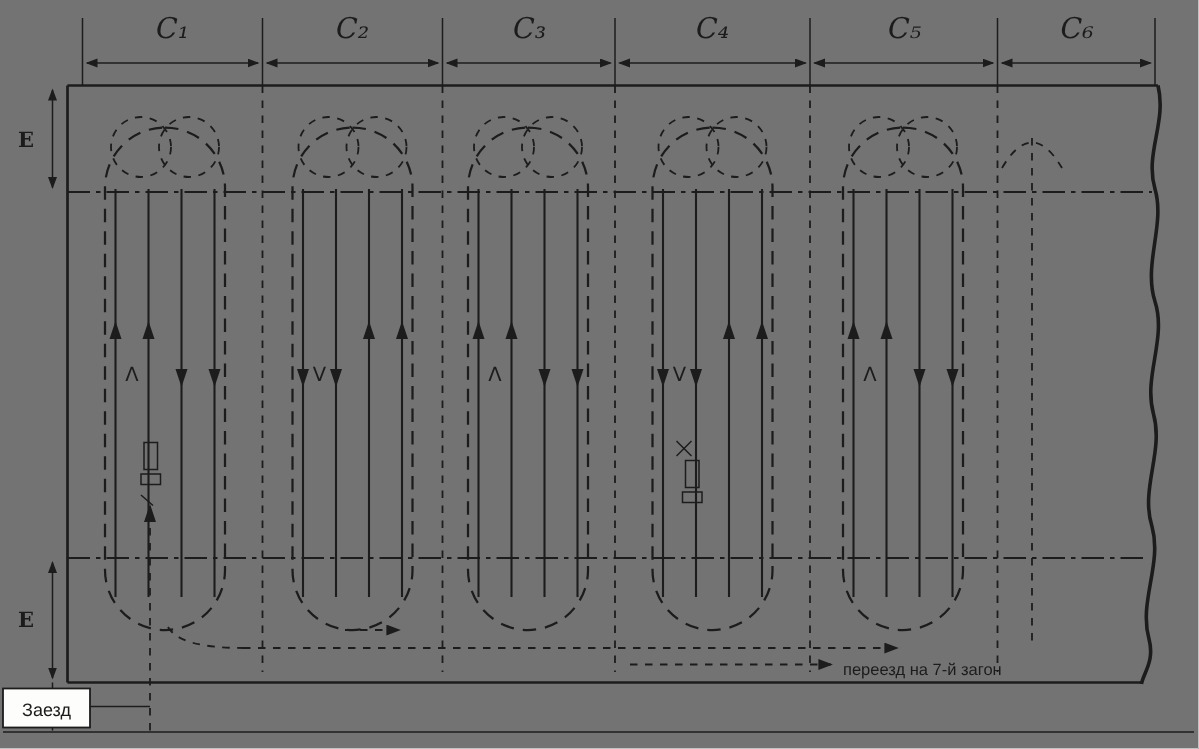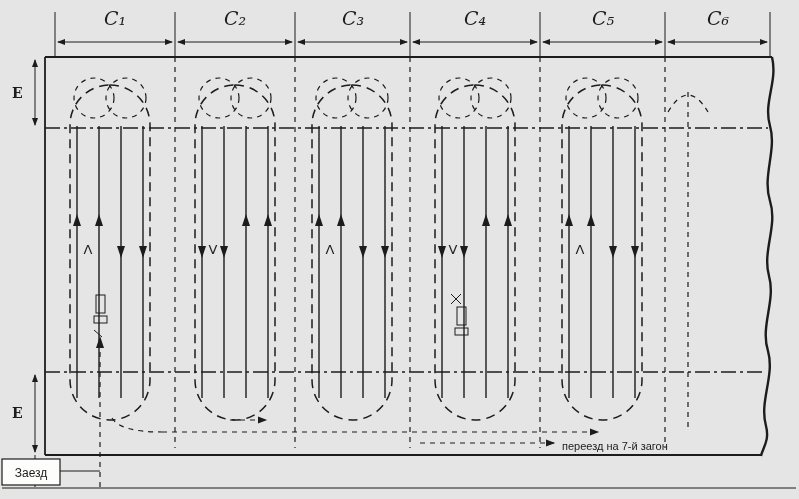"С₁" .stage { background: #e5e5e5 -> #737373 }
